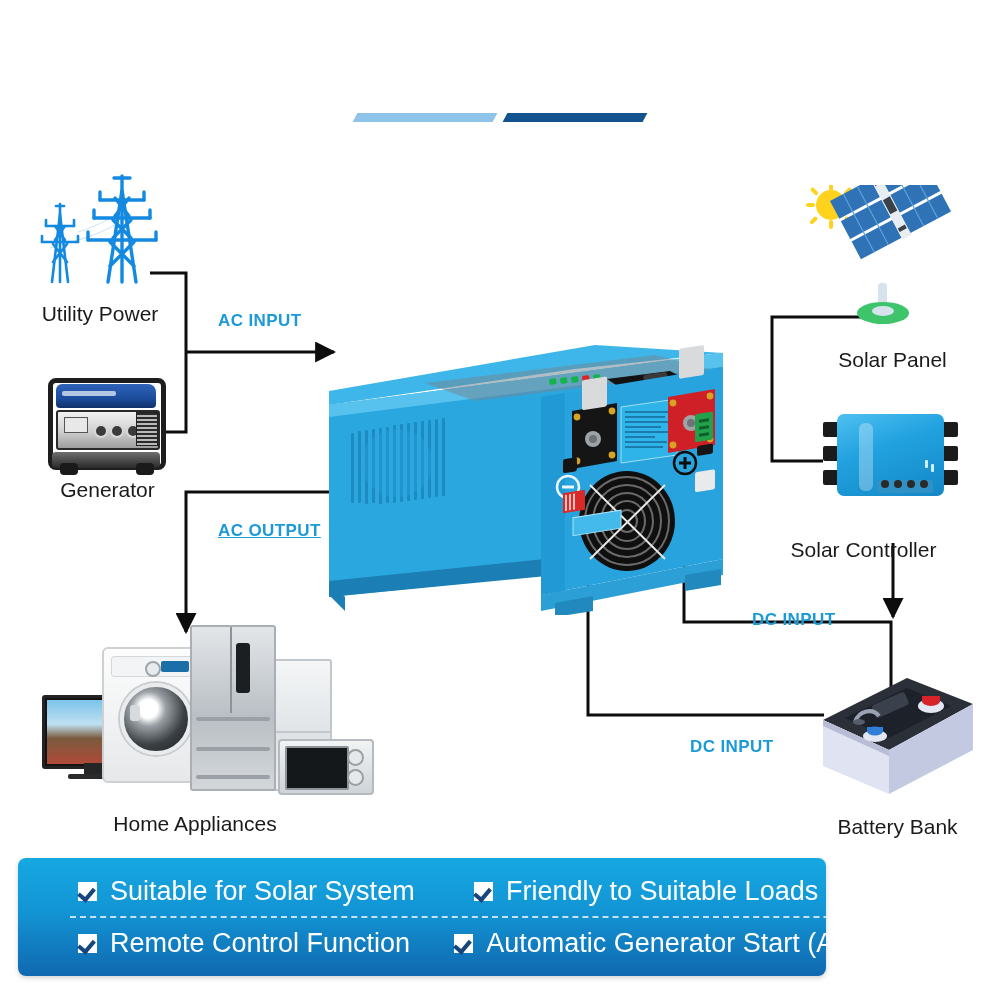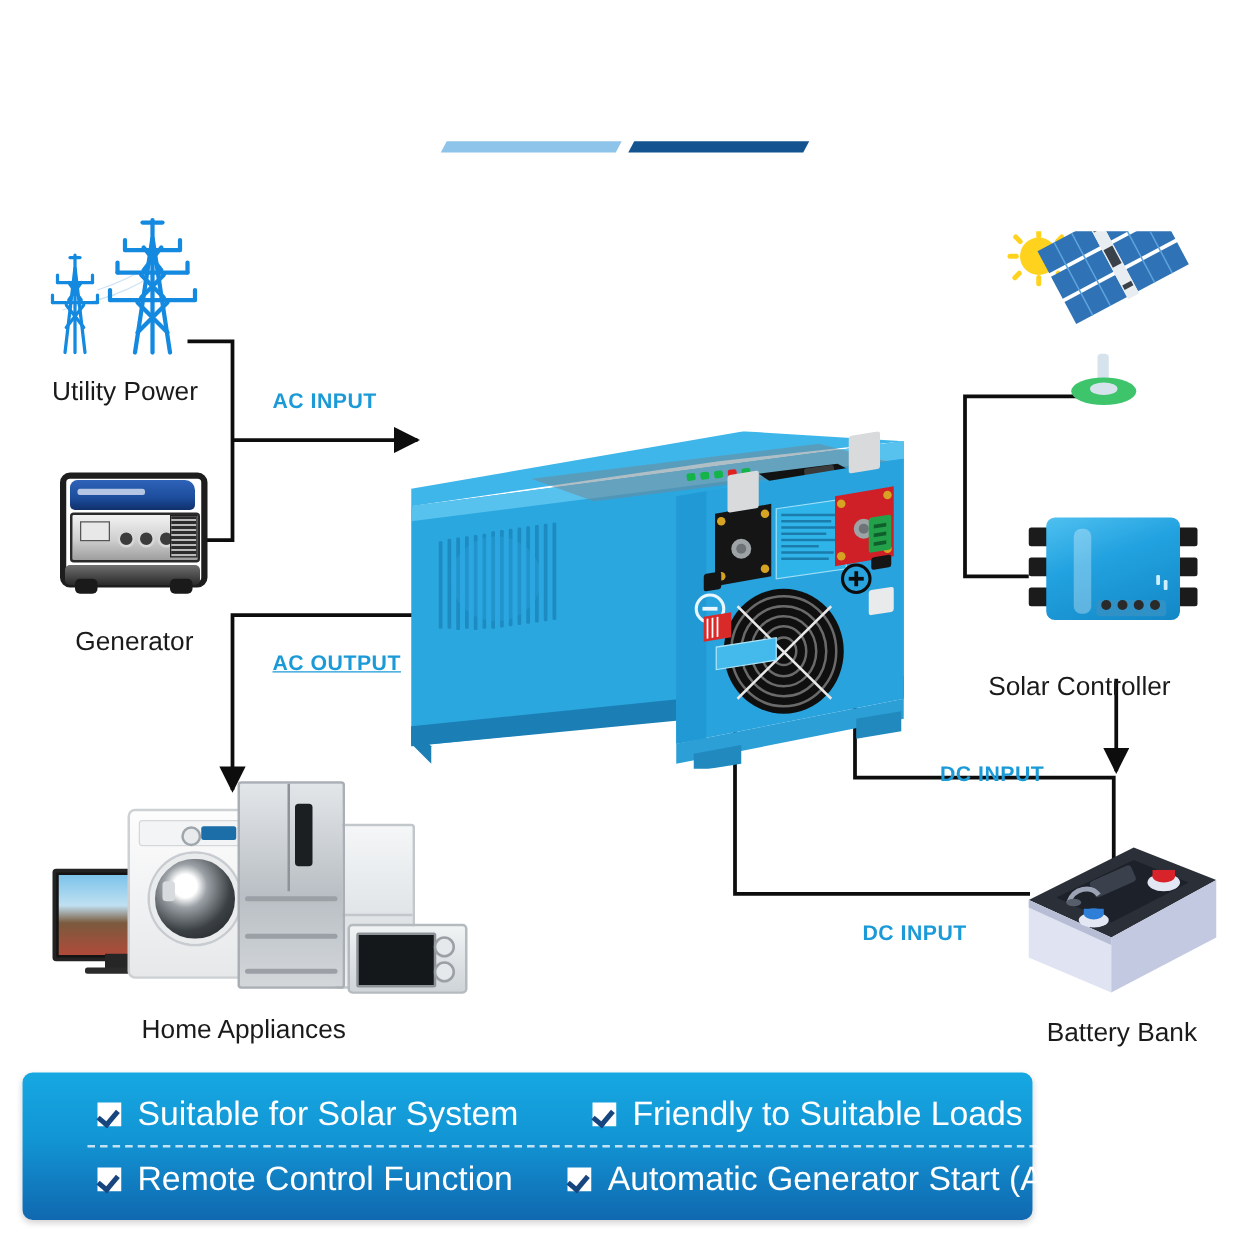"Solar Panel" div.cap { html: none -> <div>Solar Panel</div> }
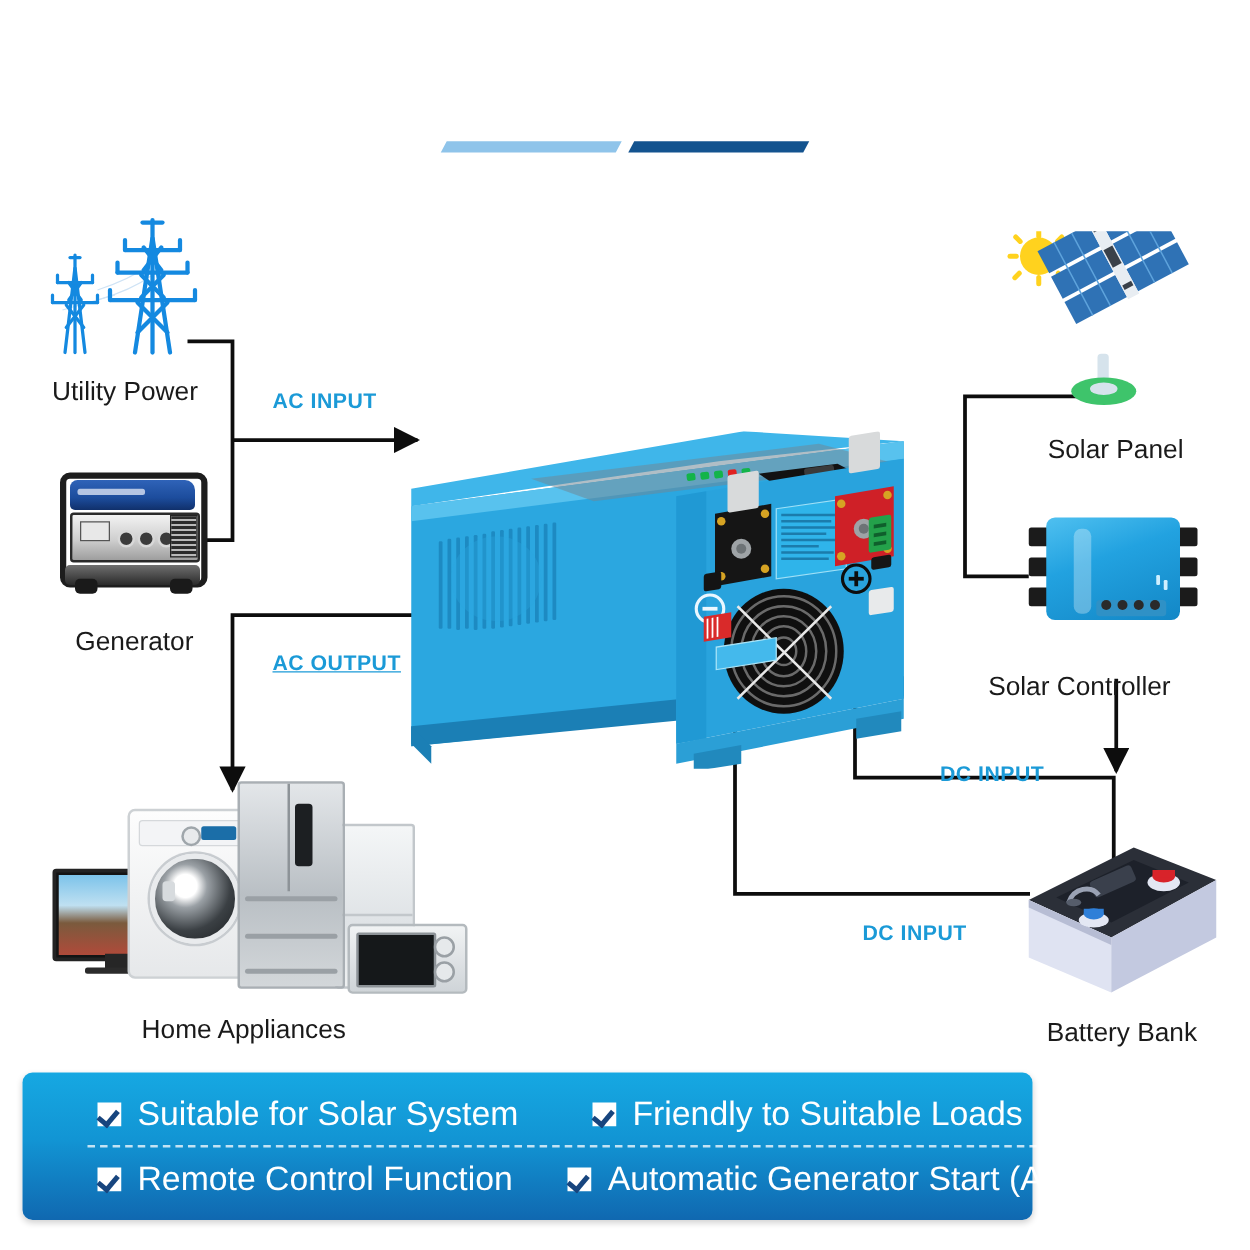"Generator" div.cap { margin-top: 24px -> none }
